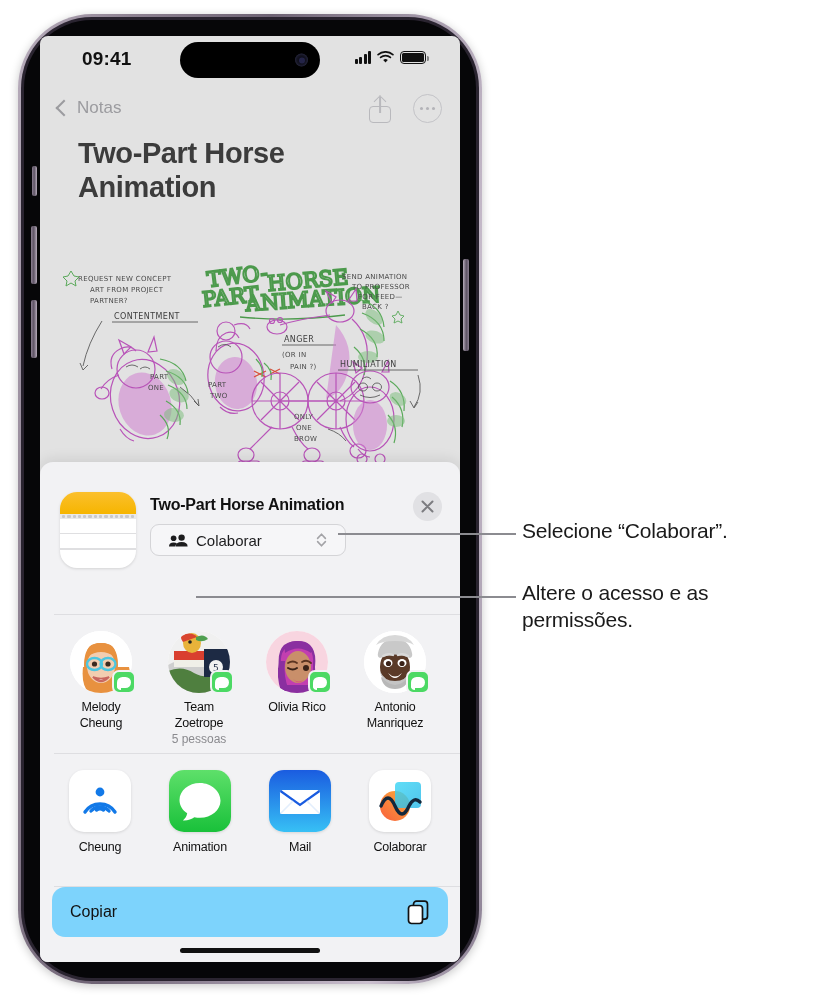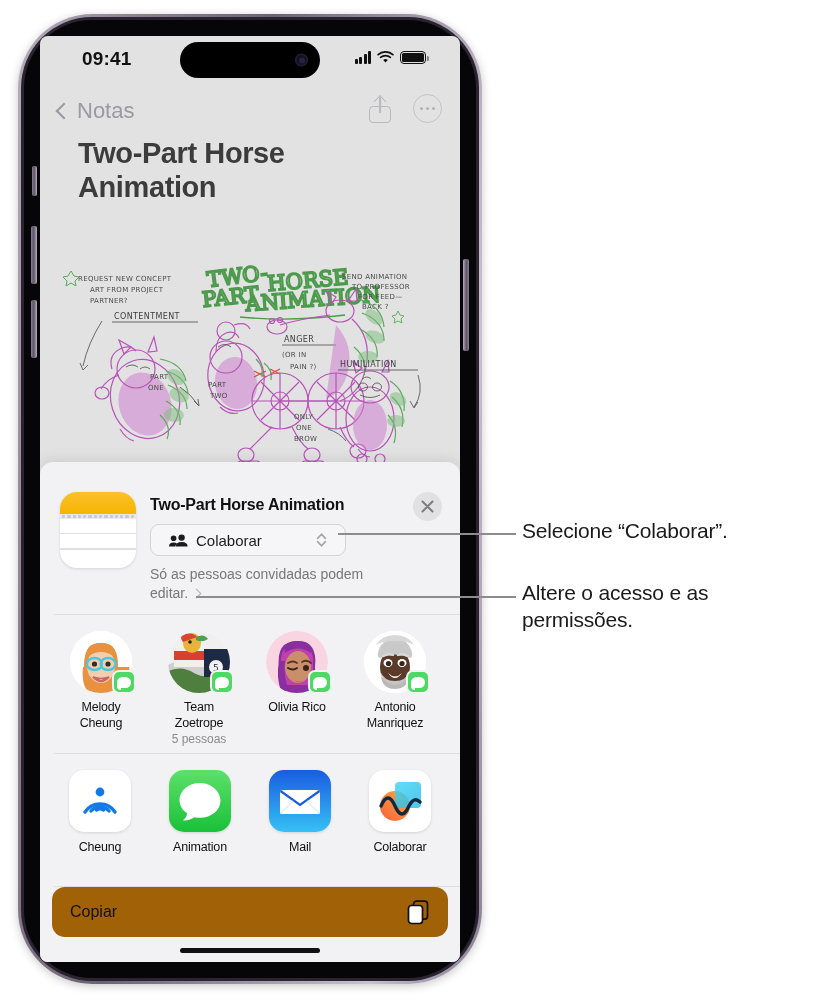"Notas" .back-link { font-size: 22px -> 17px }
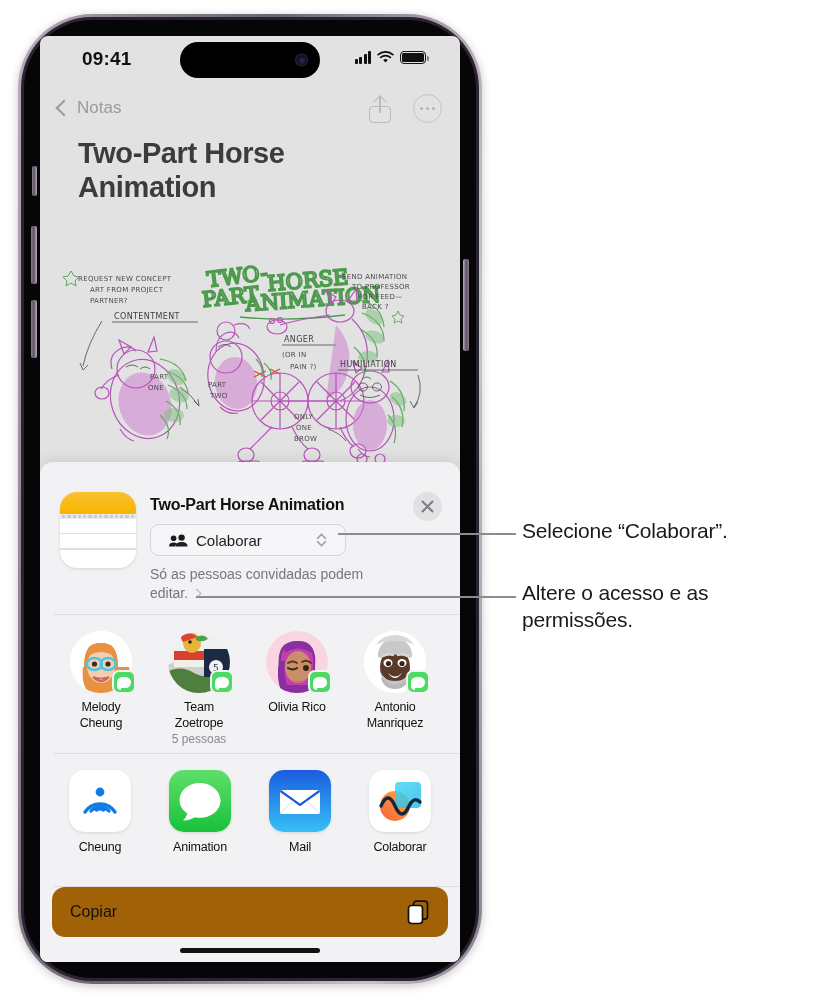"Só as pessoas convidadas podem" div.perm-text { html: <div><span>Só as pessoas convidadas podem editar.</span><span></span></div> -> none }
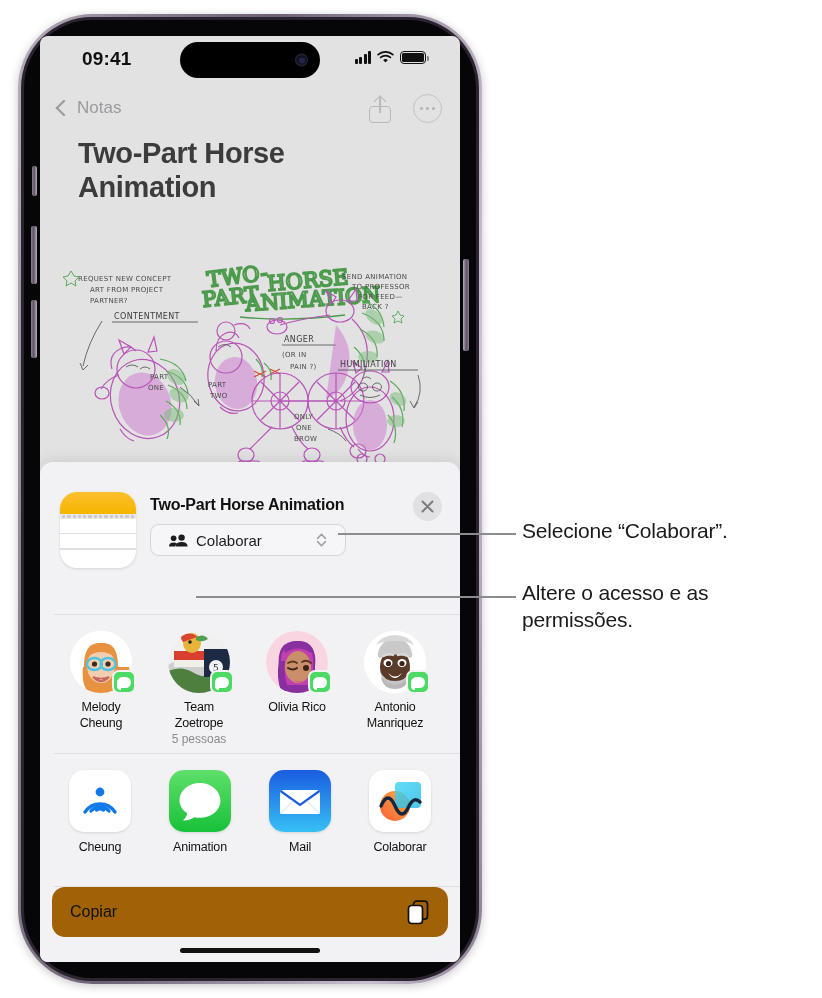"Copiar" .actions-card { background: #a16207 -> #7dd3fc }
